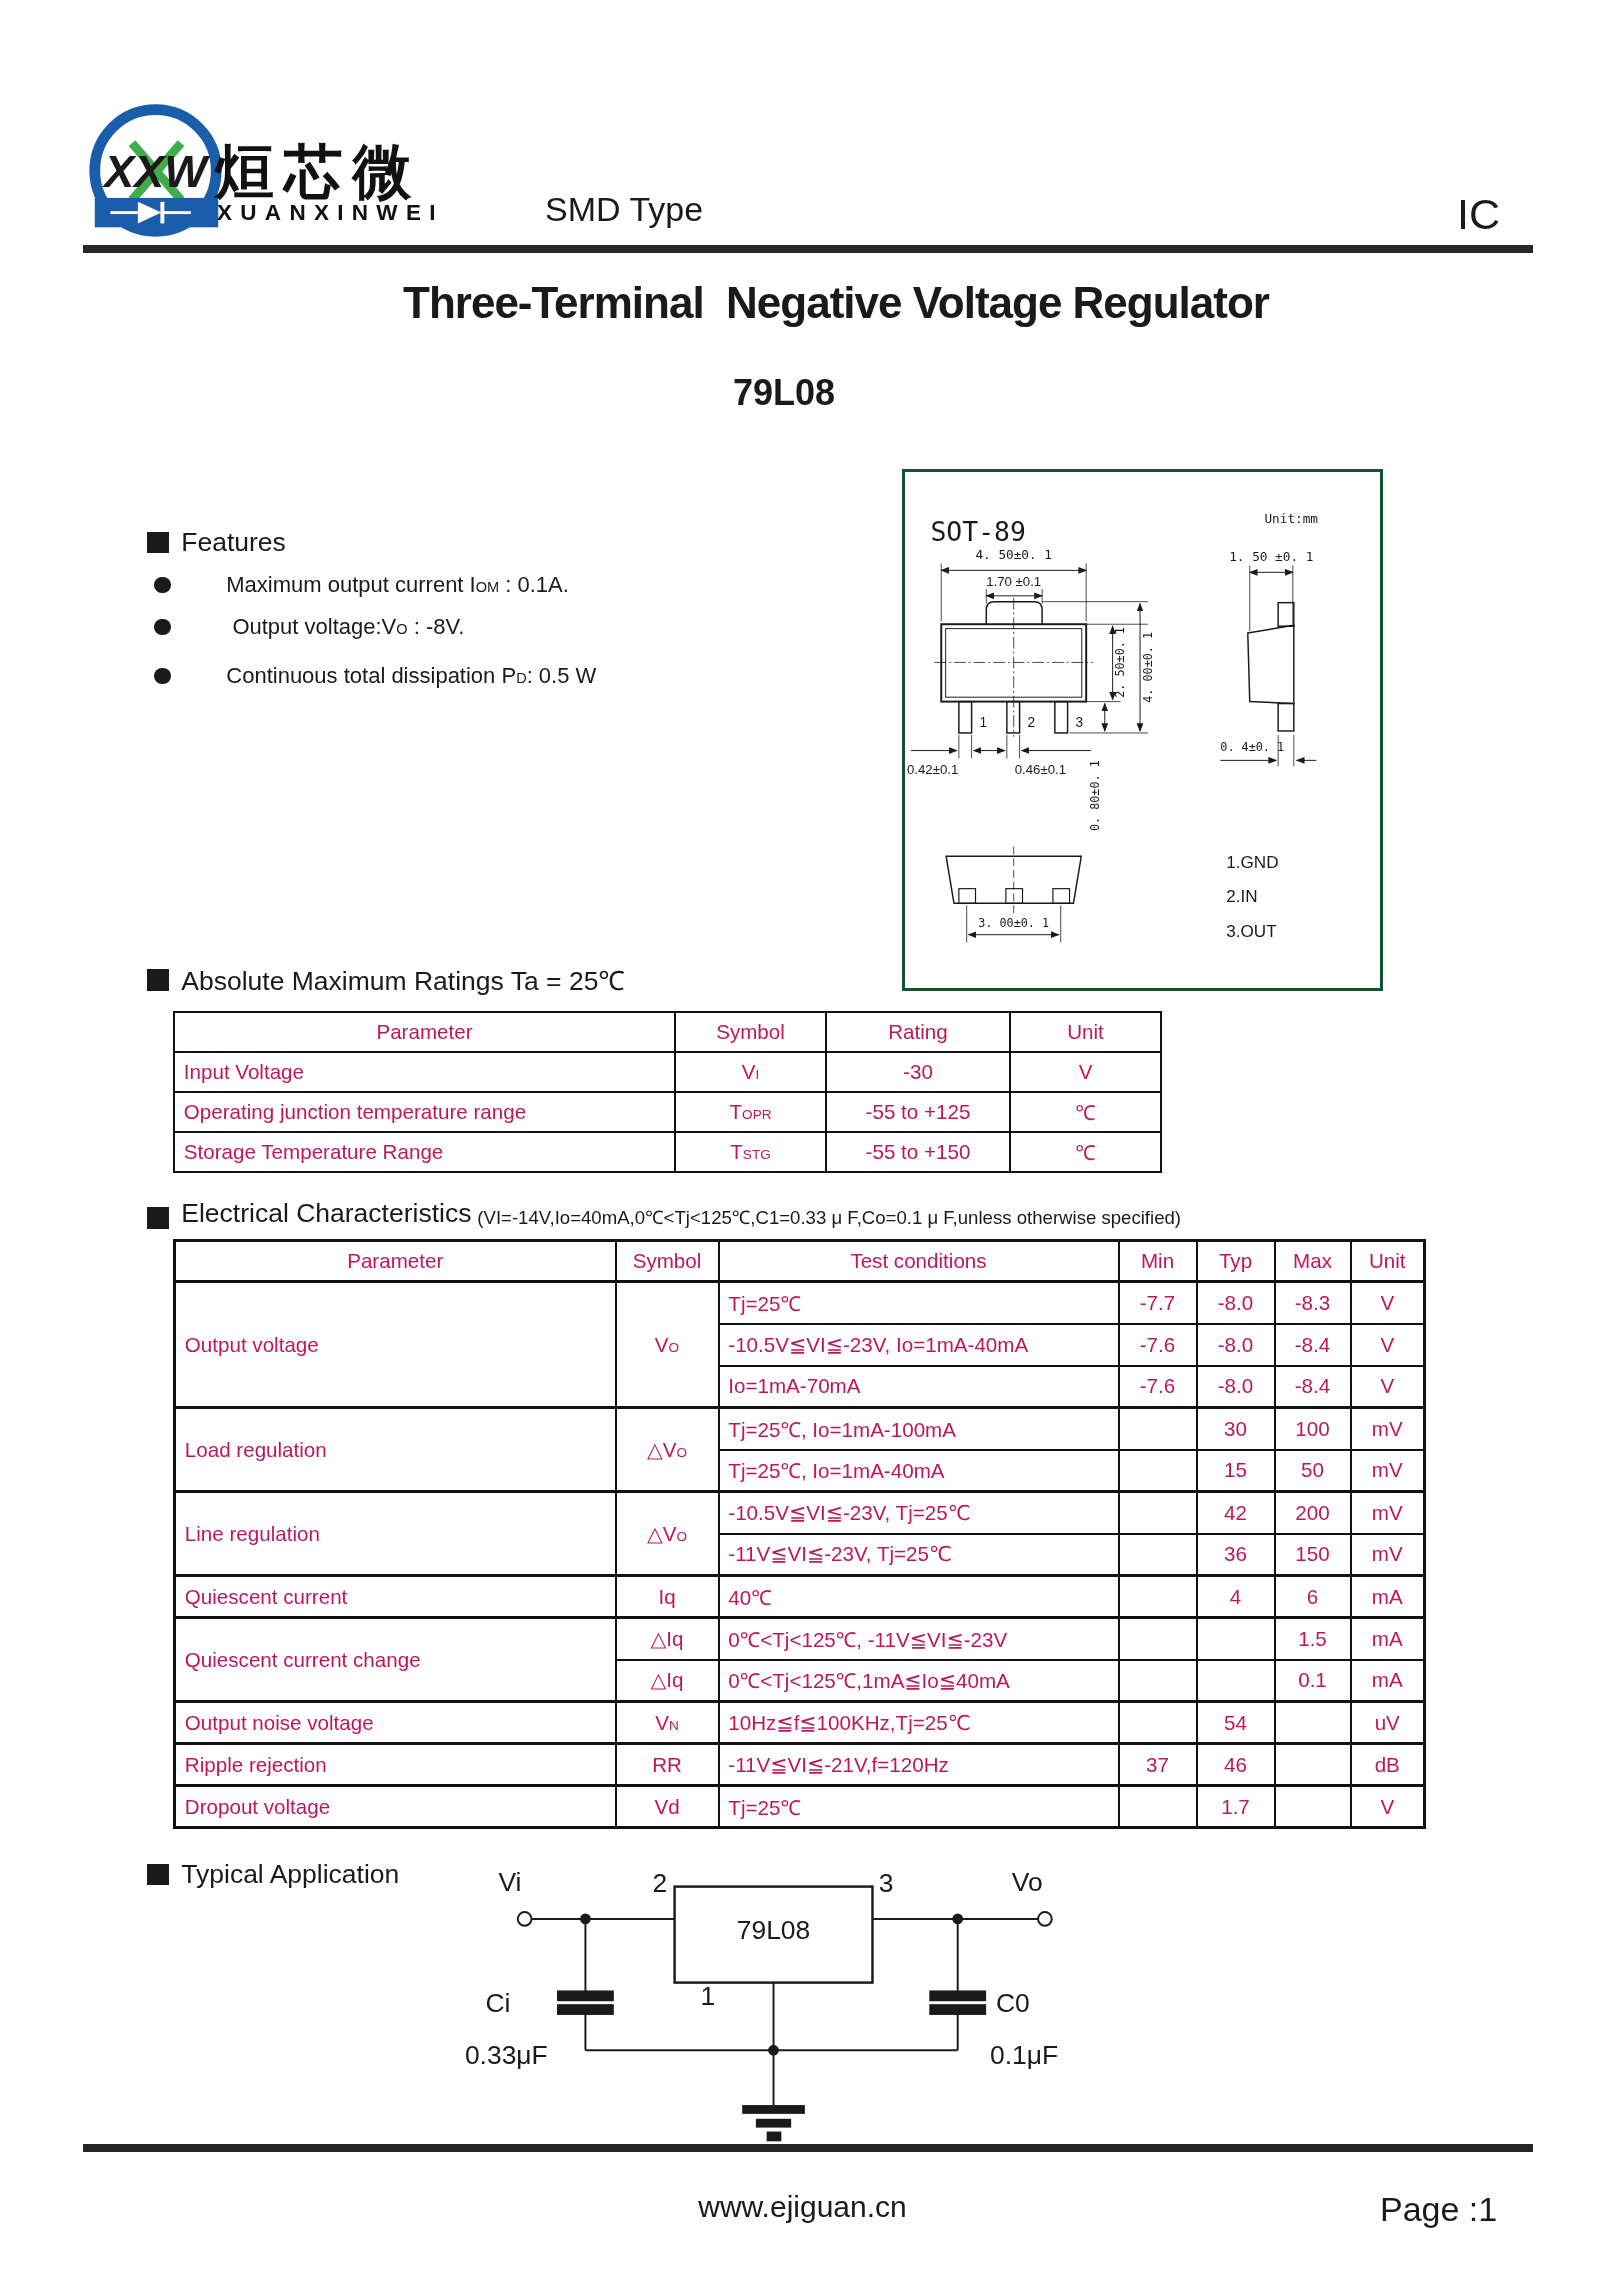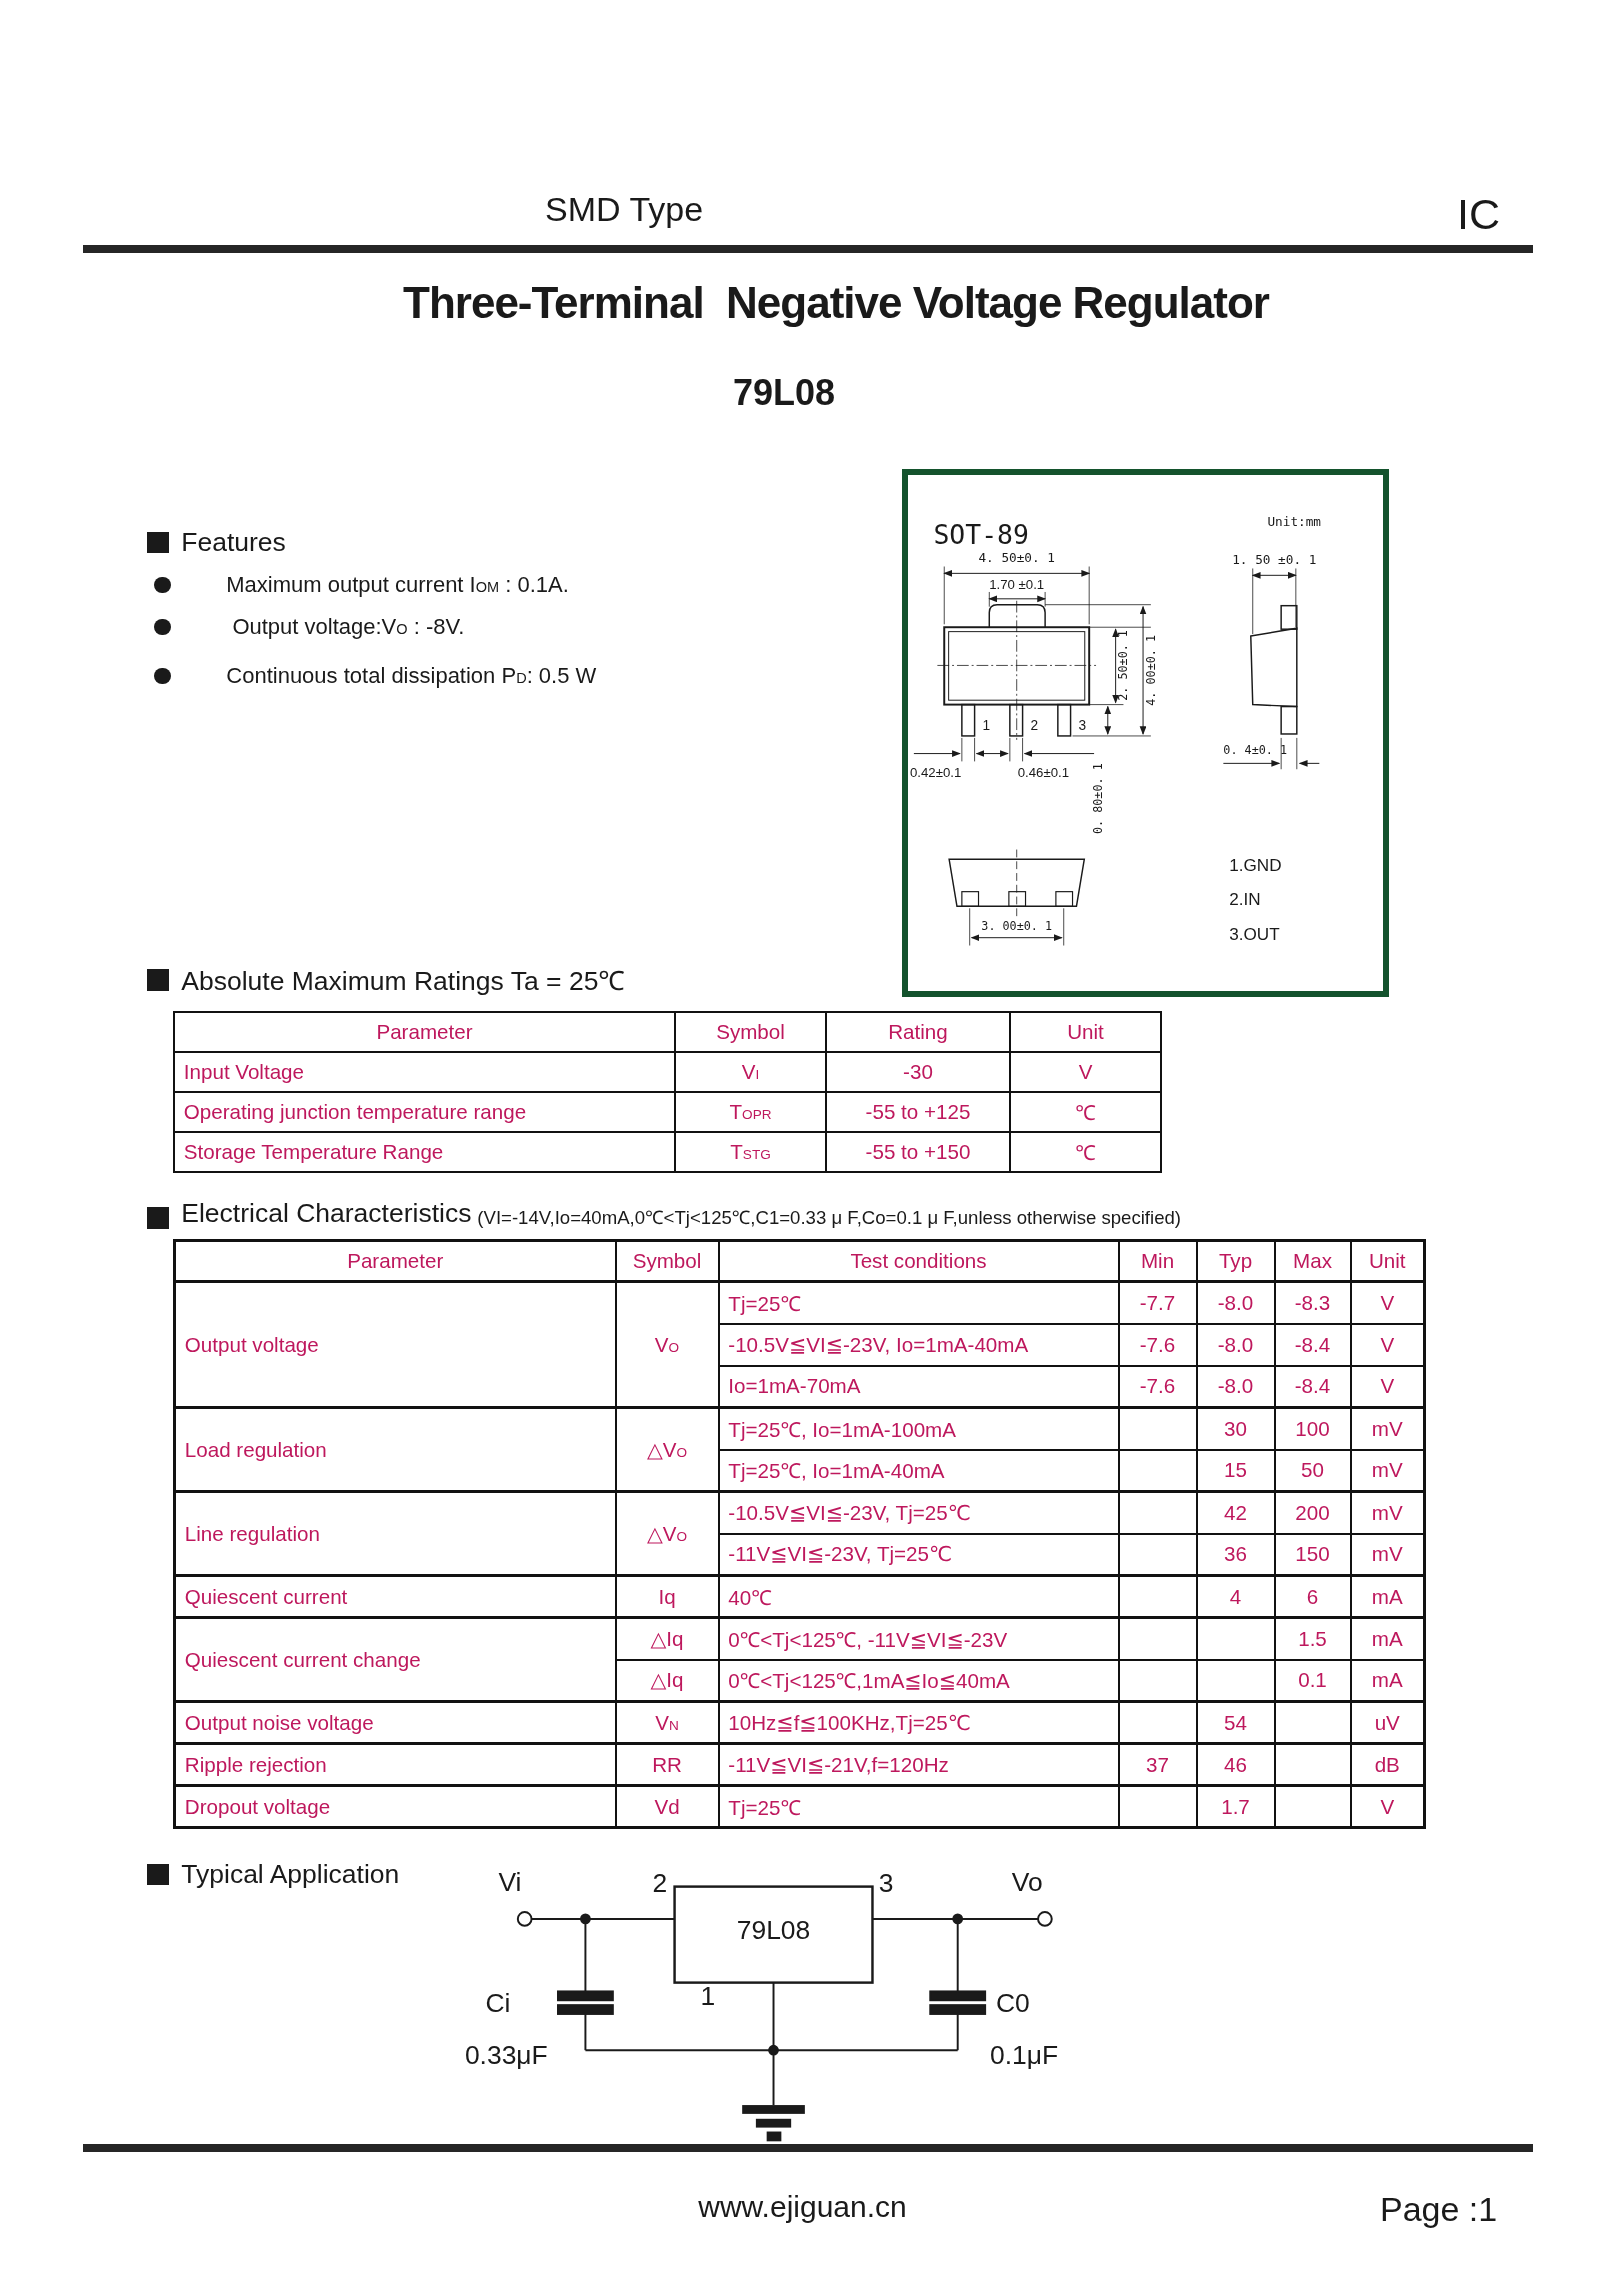"XXW" div.abs { html: none -> <div> <svg> <circle></circle> <line></line> <line></line> <text>XXW</text> <rect></rect> <line></line> <polygon></polygon> <line></line> <line></line> </svg> <div>烜芯微</div> <div>XUANXINWEI</div> </div> }
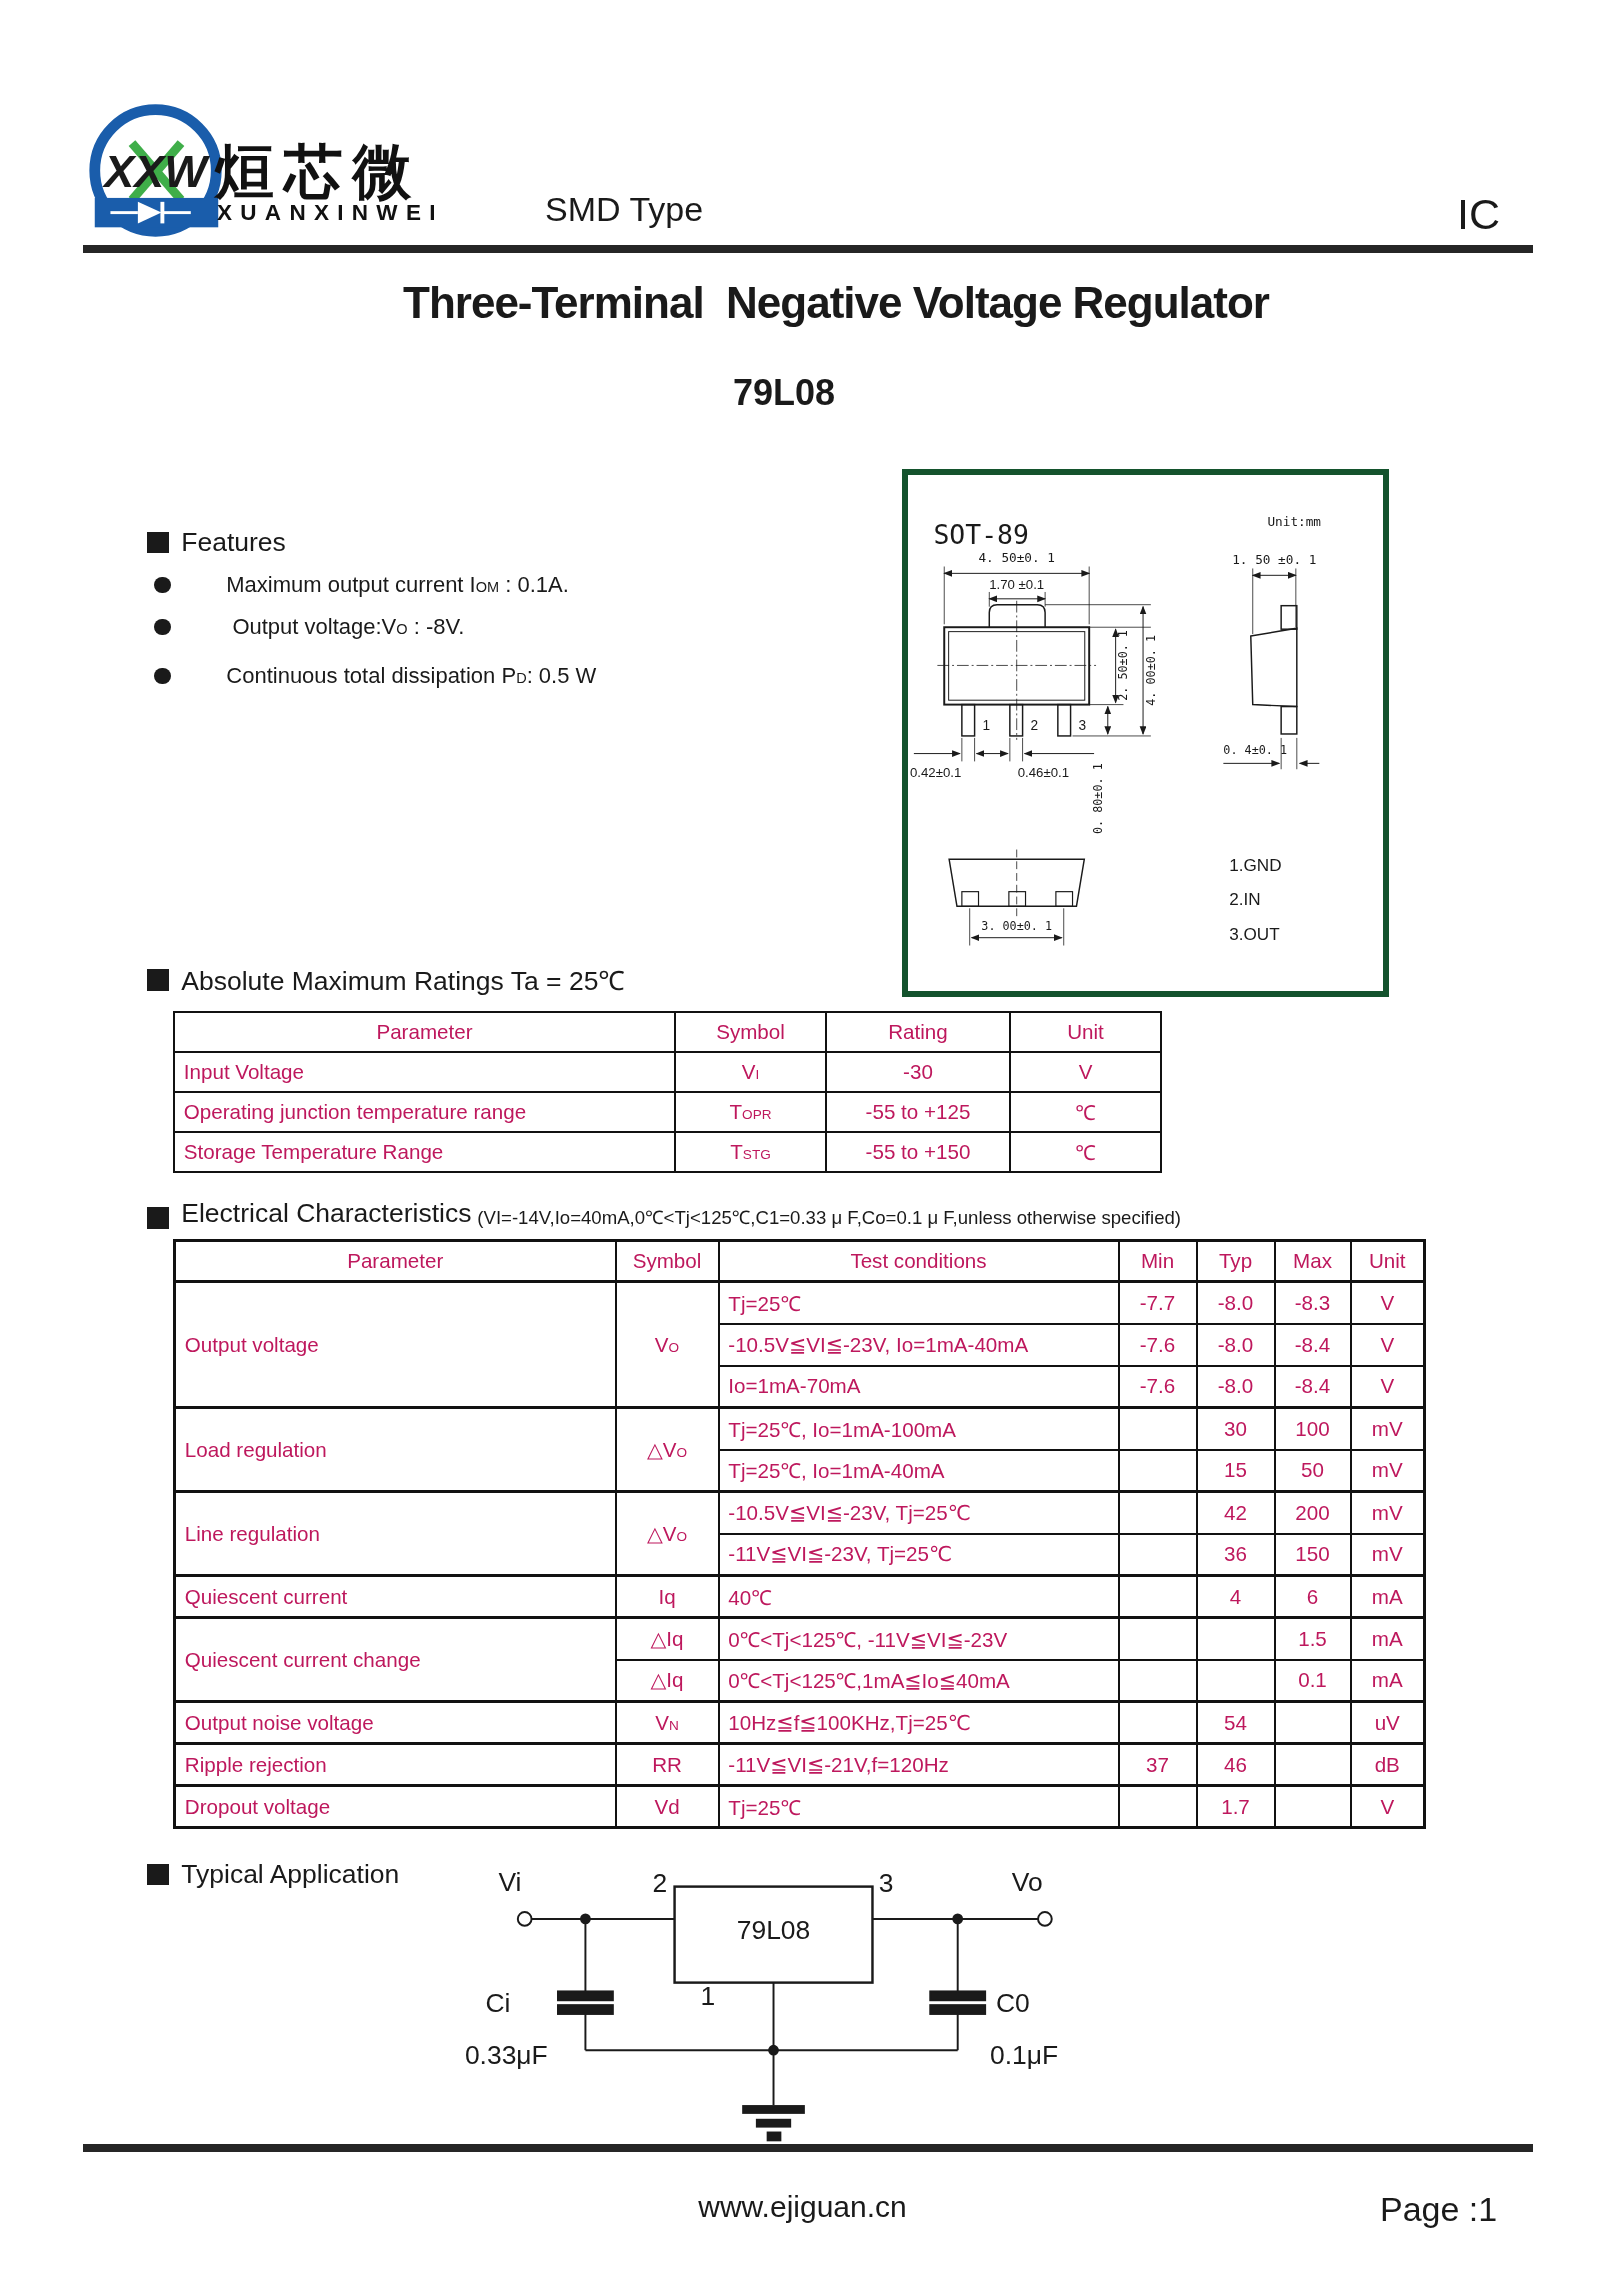"SOT-89" #pkg { border: 6px solid #14532d -> 3px solid #14532d }
